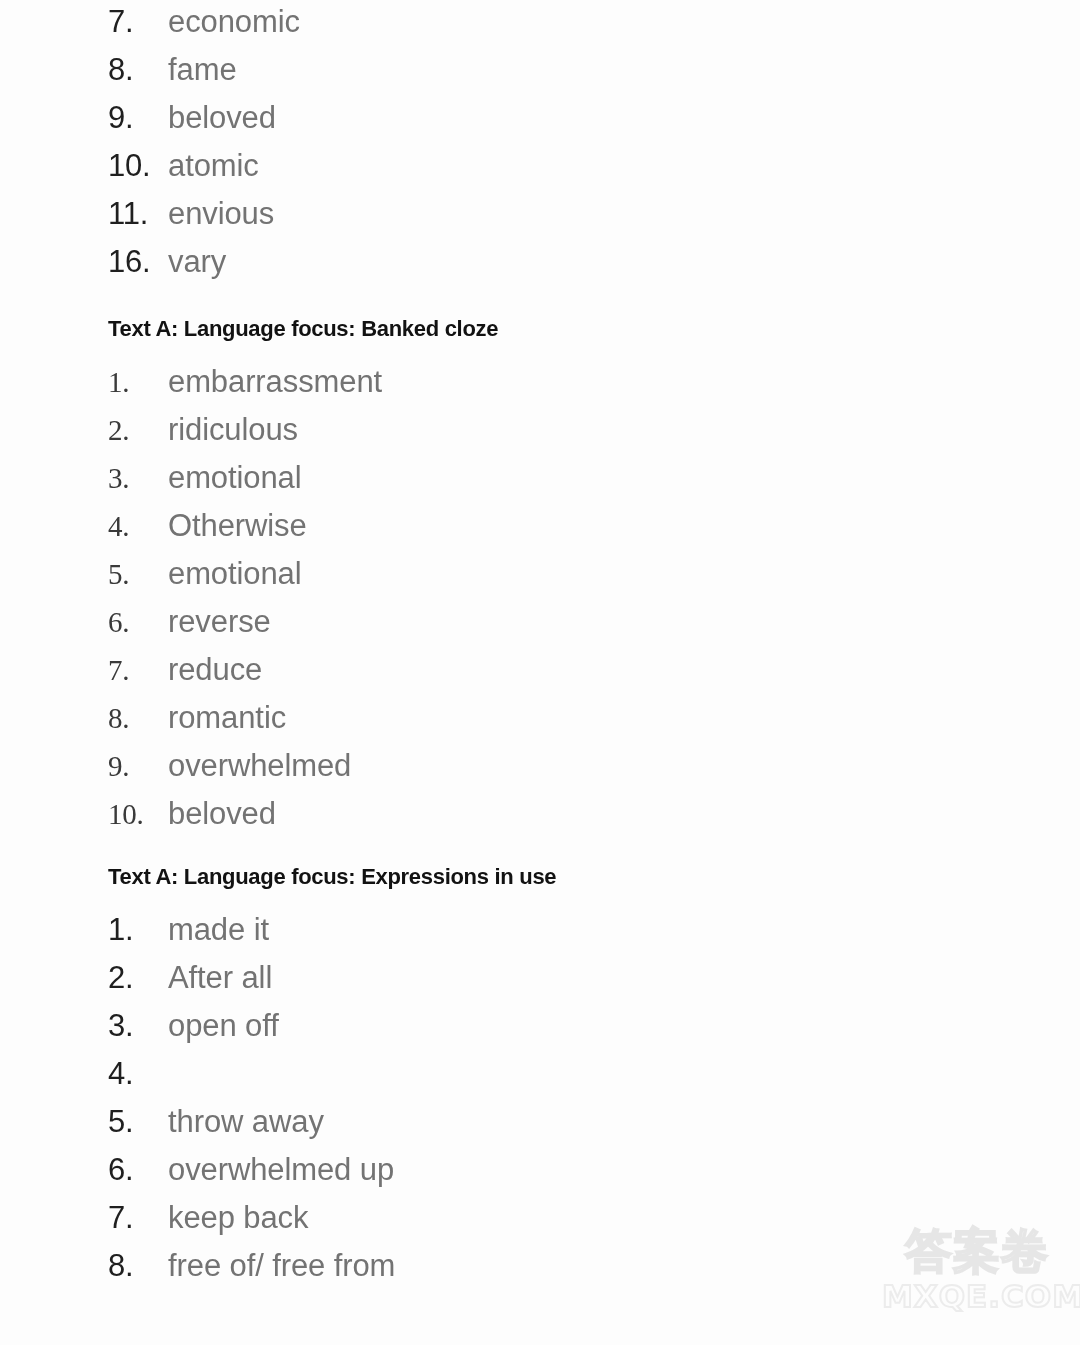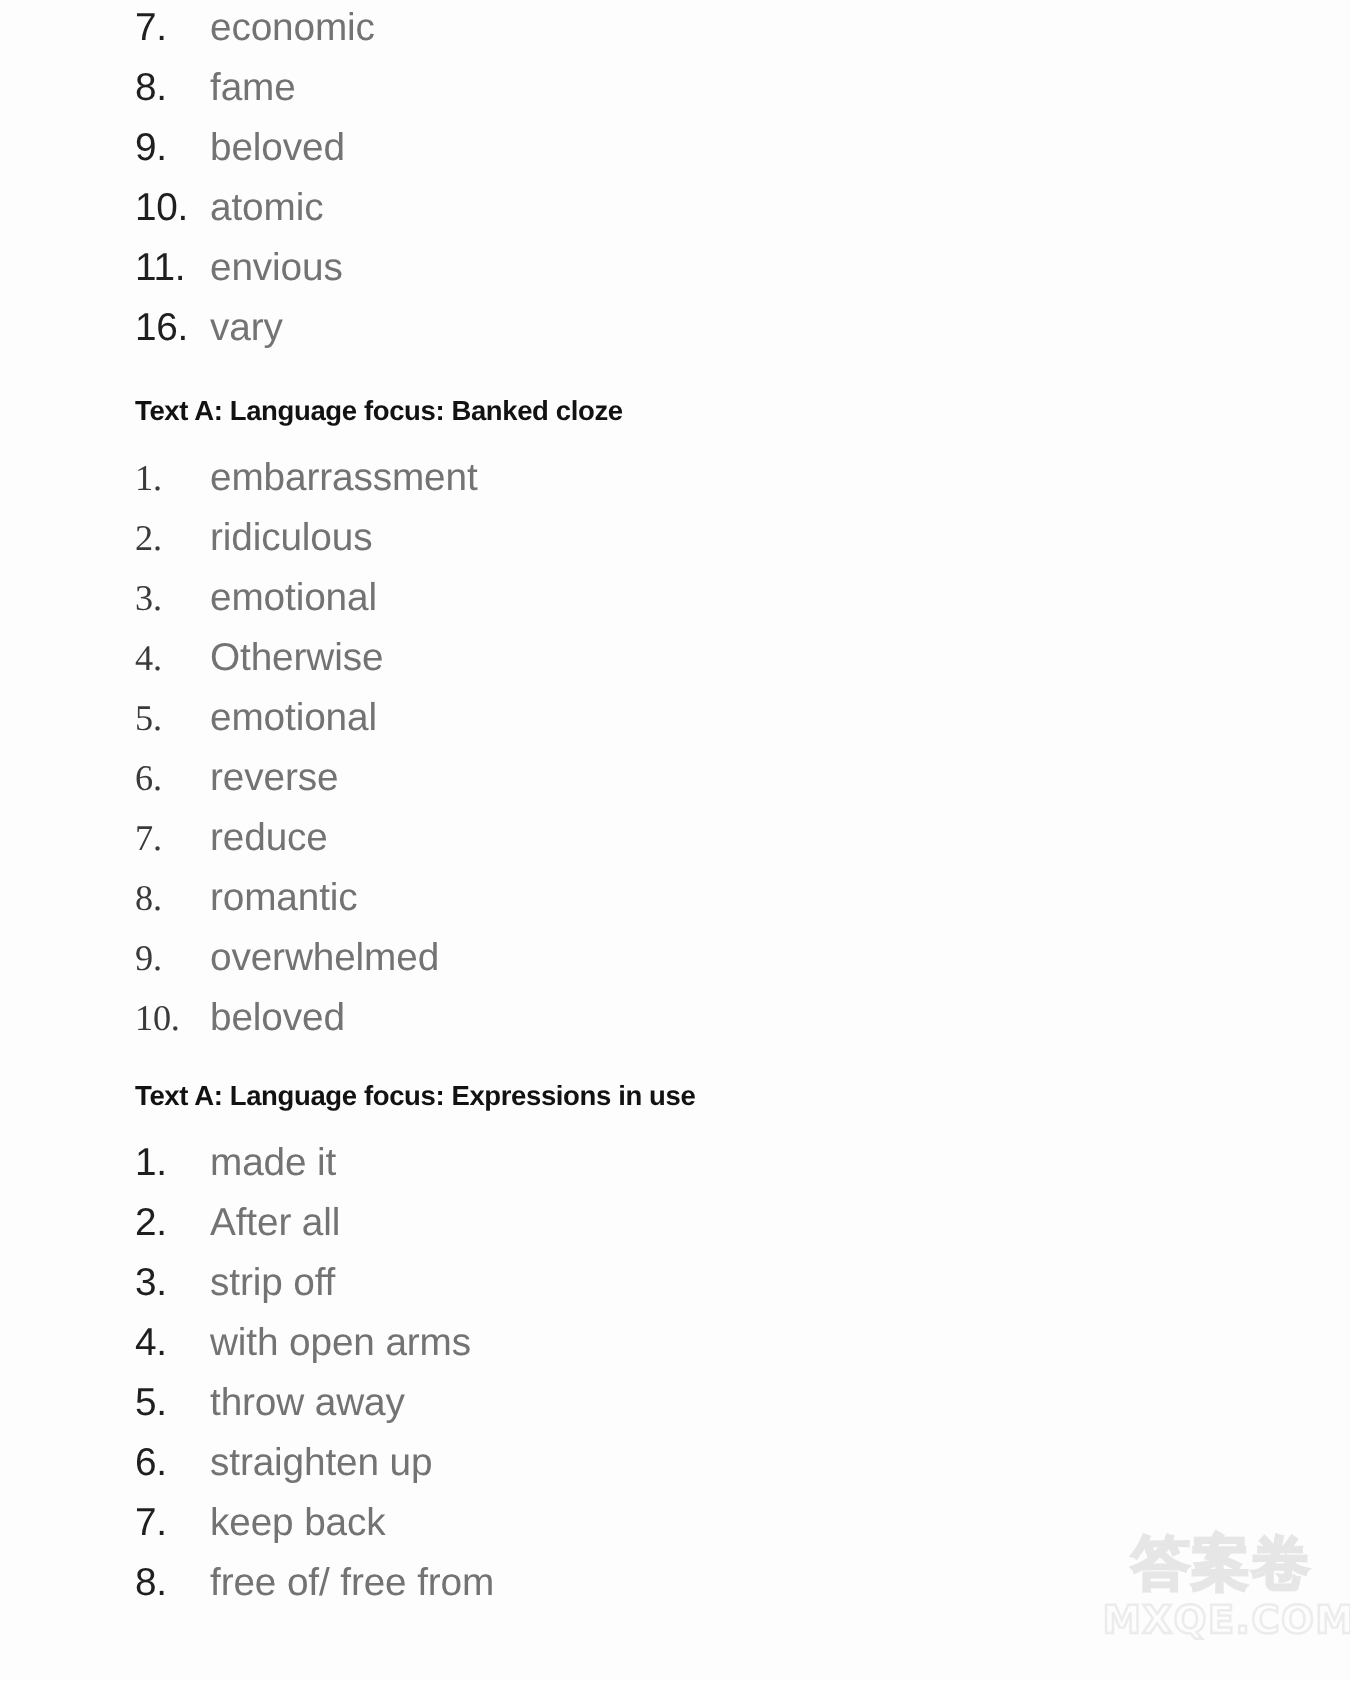"strip off" span.row-text { text: strip -> open }
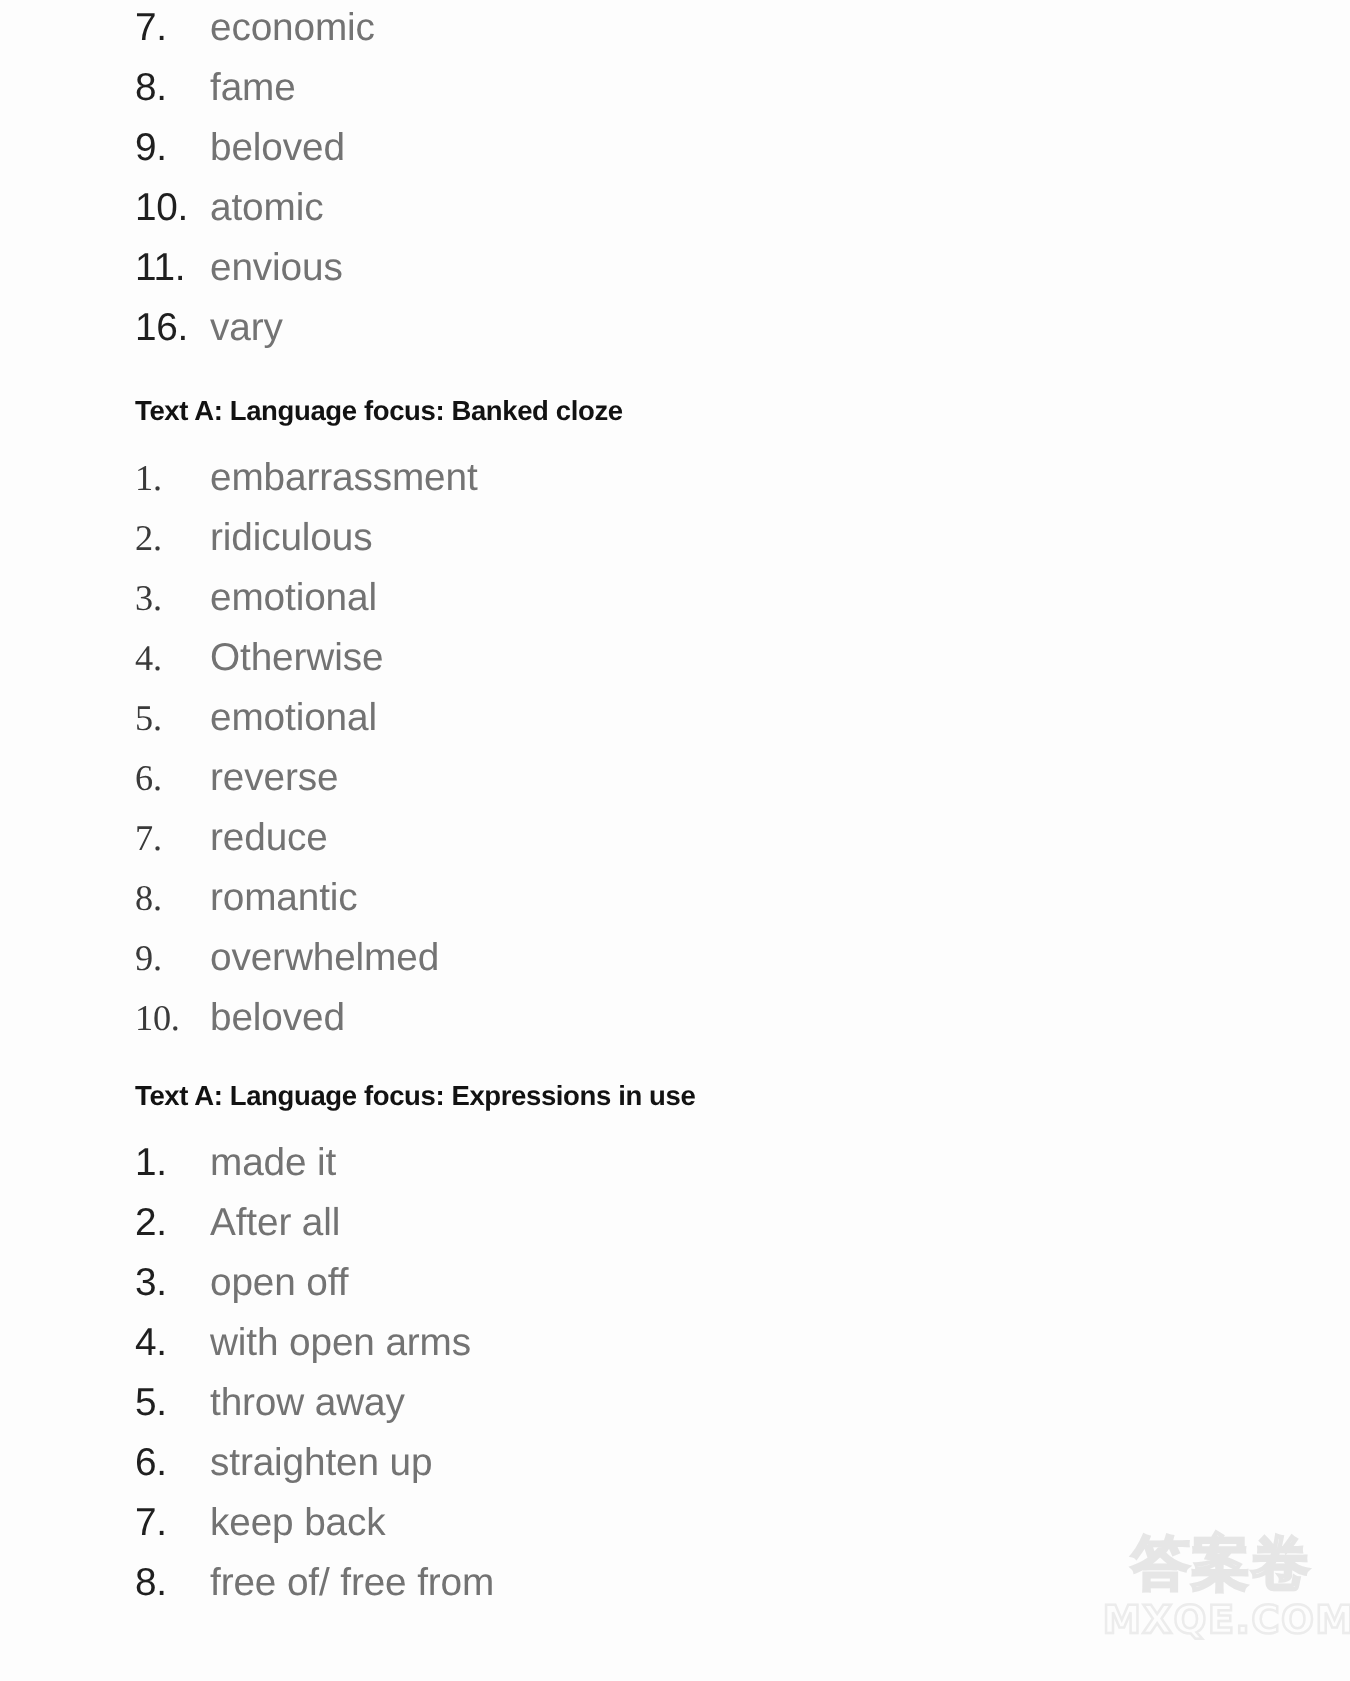"with open arms" span.row-text { html: <span>with open arms</span> -> none }
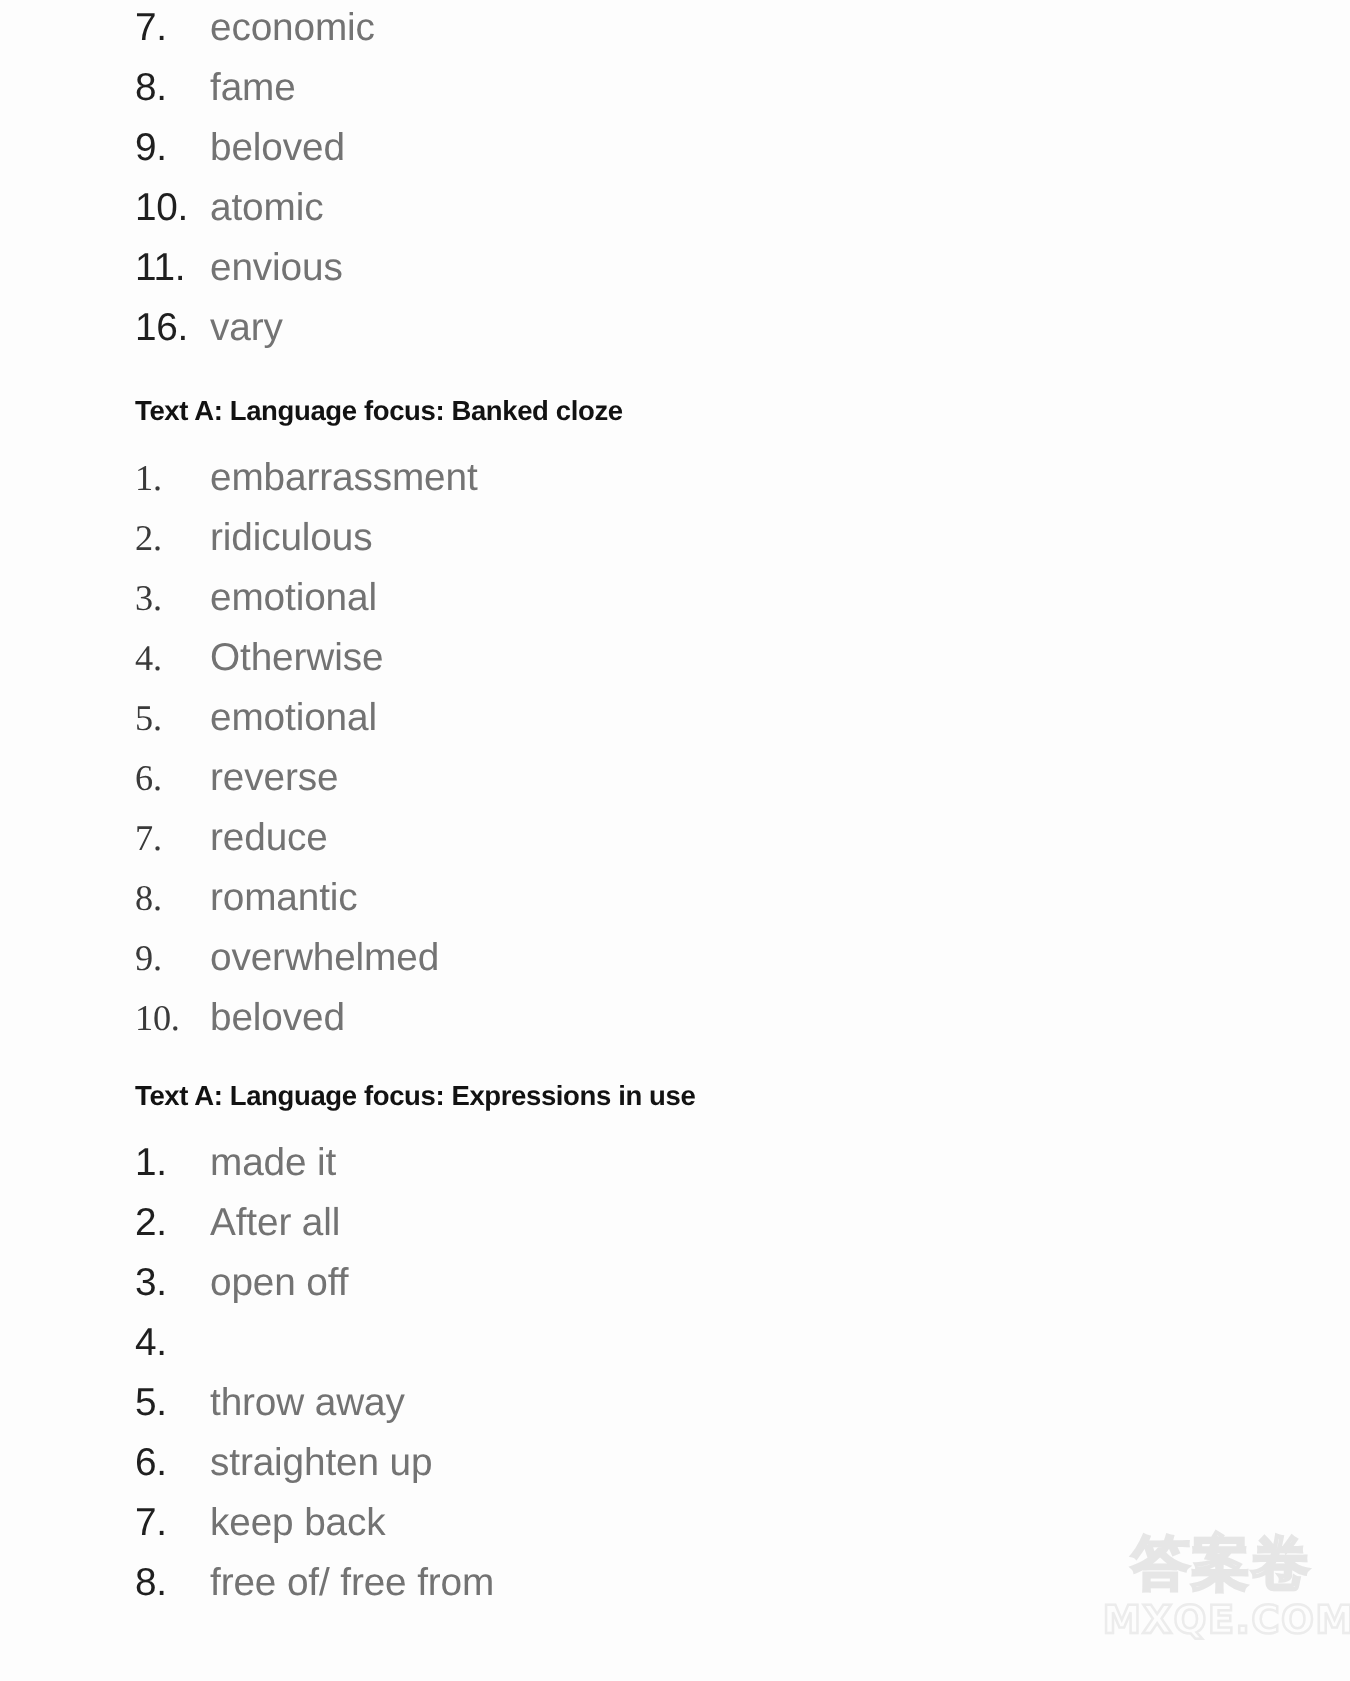"straighten up" span.row-text { text: straighten -> overwhelmed }
